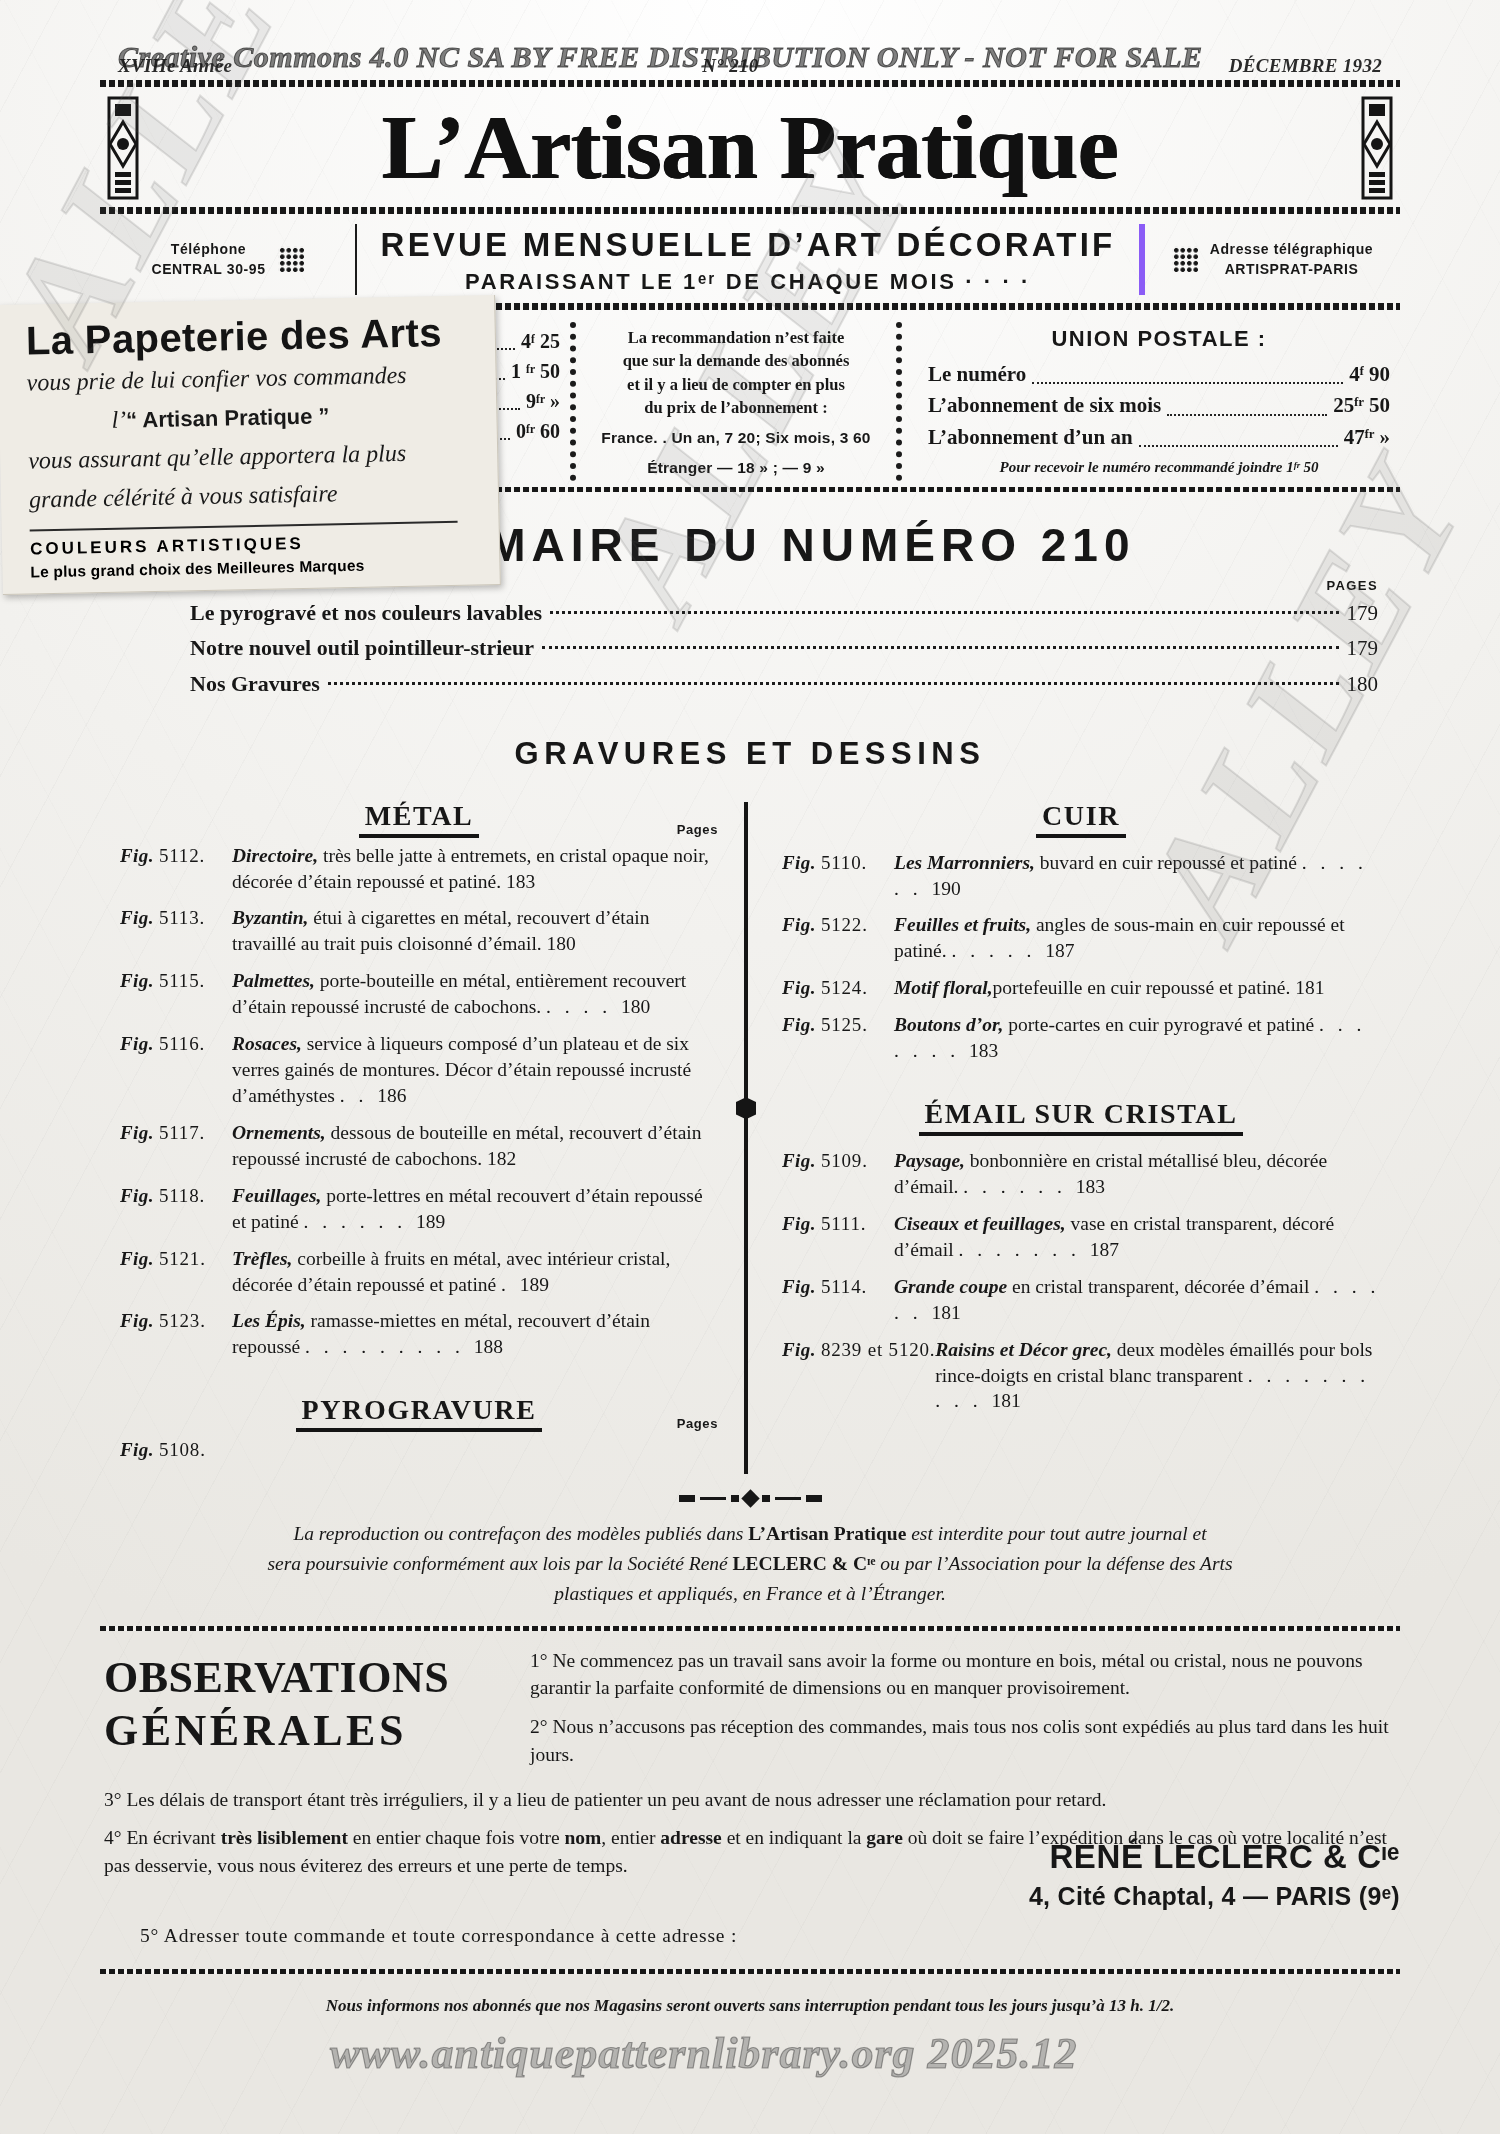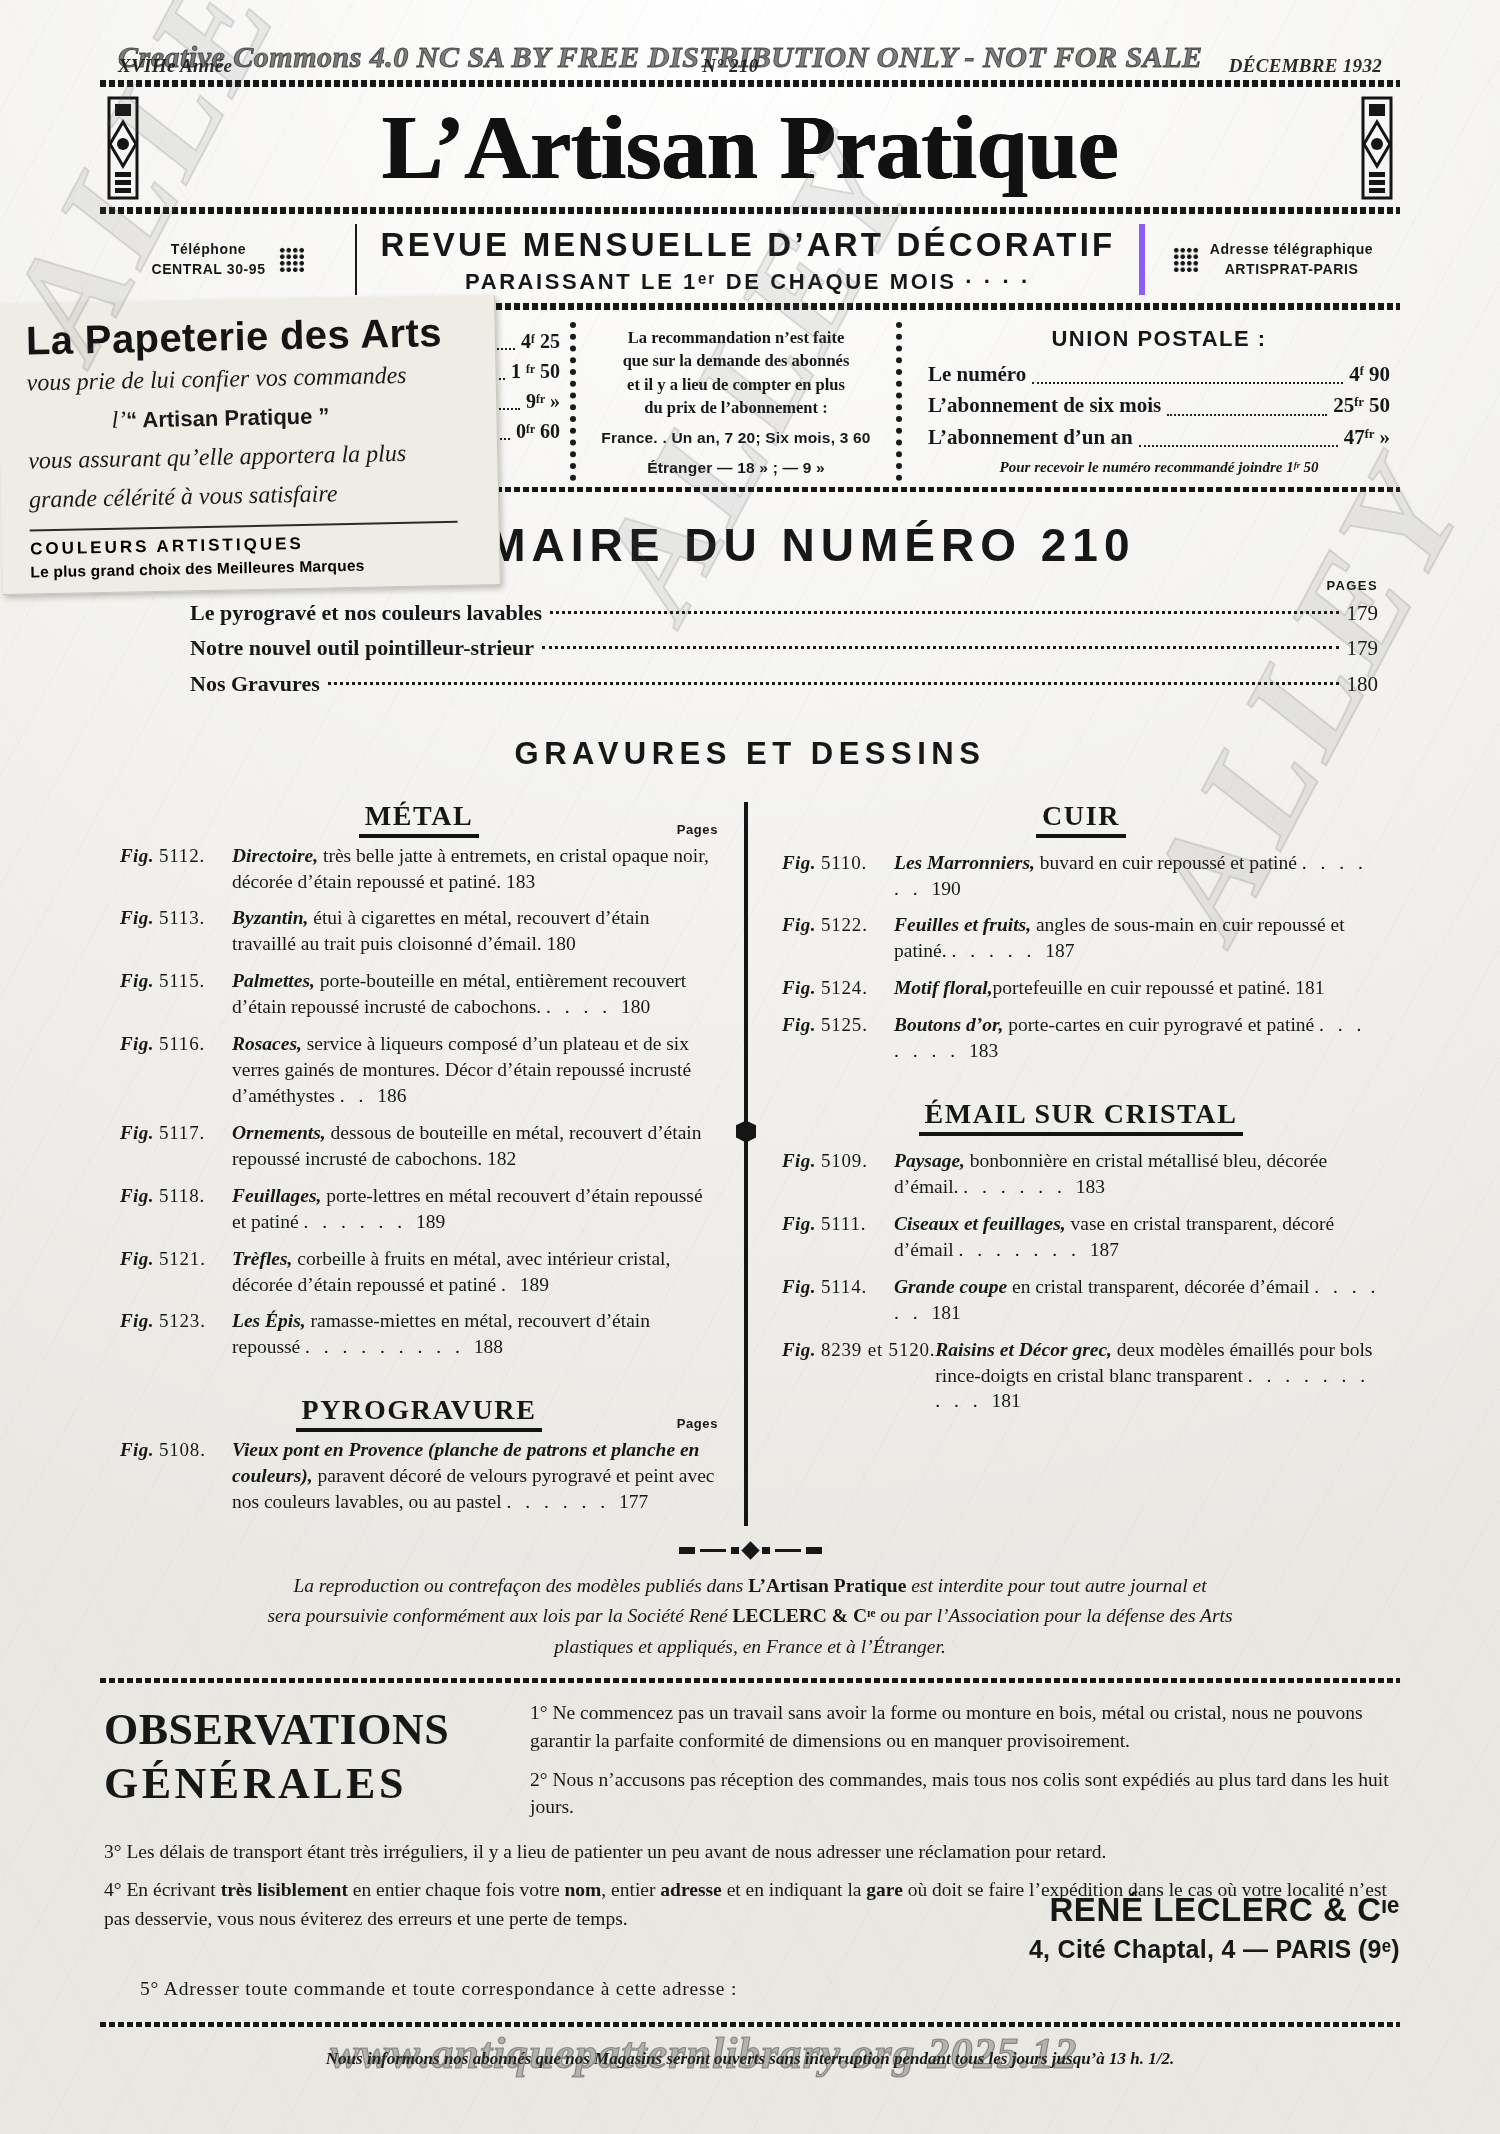"Vieux pont en Provence (planche" span.body { html: <span><i>Vieux pont en Provence</i> <i>(planche de patrons et planche en couleurs),</i> <span>paravent décoré de velours pyrogravé et peint avec nos couleurs lavables, ou au pastel</span> <span> . . . . . . </span> <span>177</span></span> -> none }
